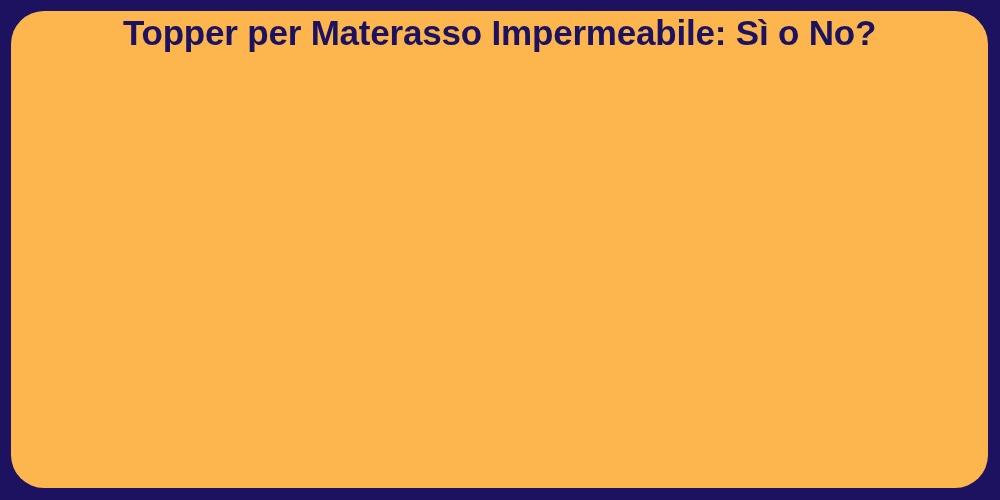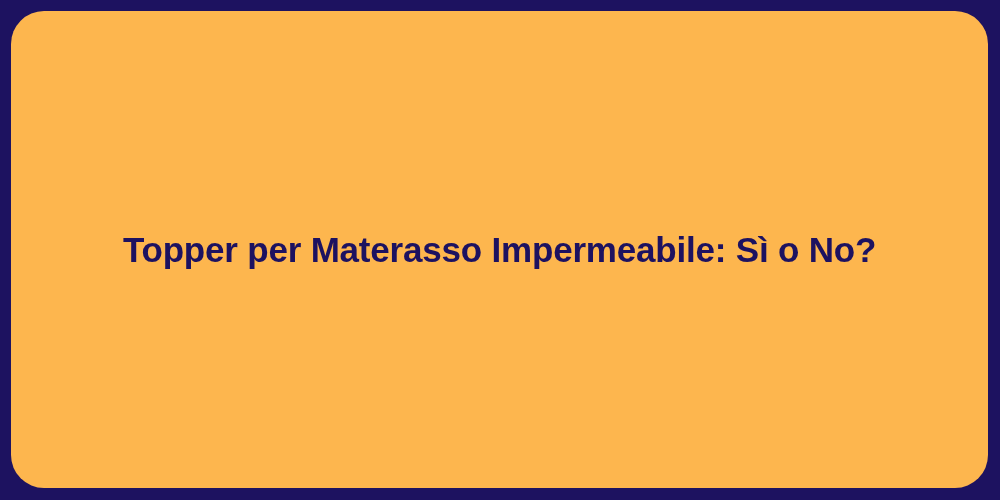"Topper per Materasso Impermeabile: Sì" #banner-card { align-items: center -> none }
